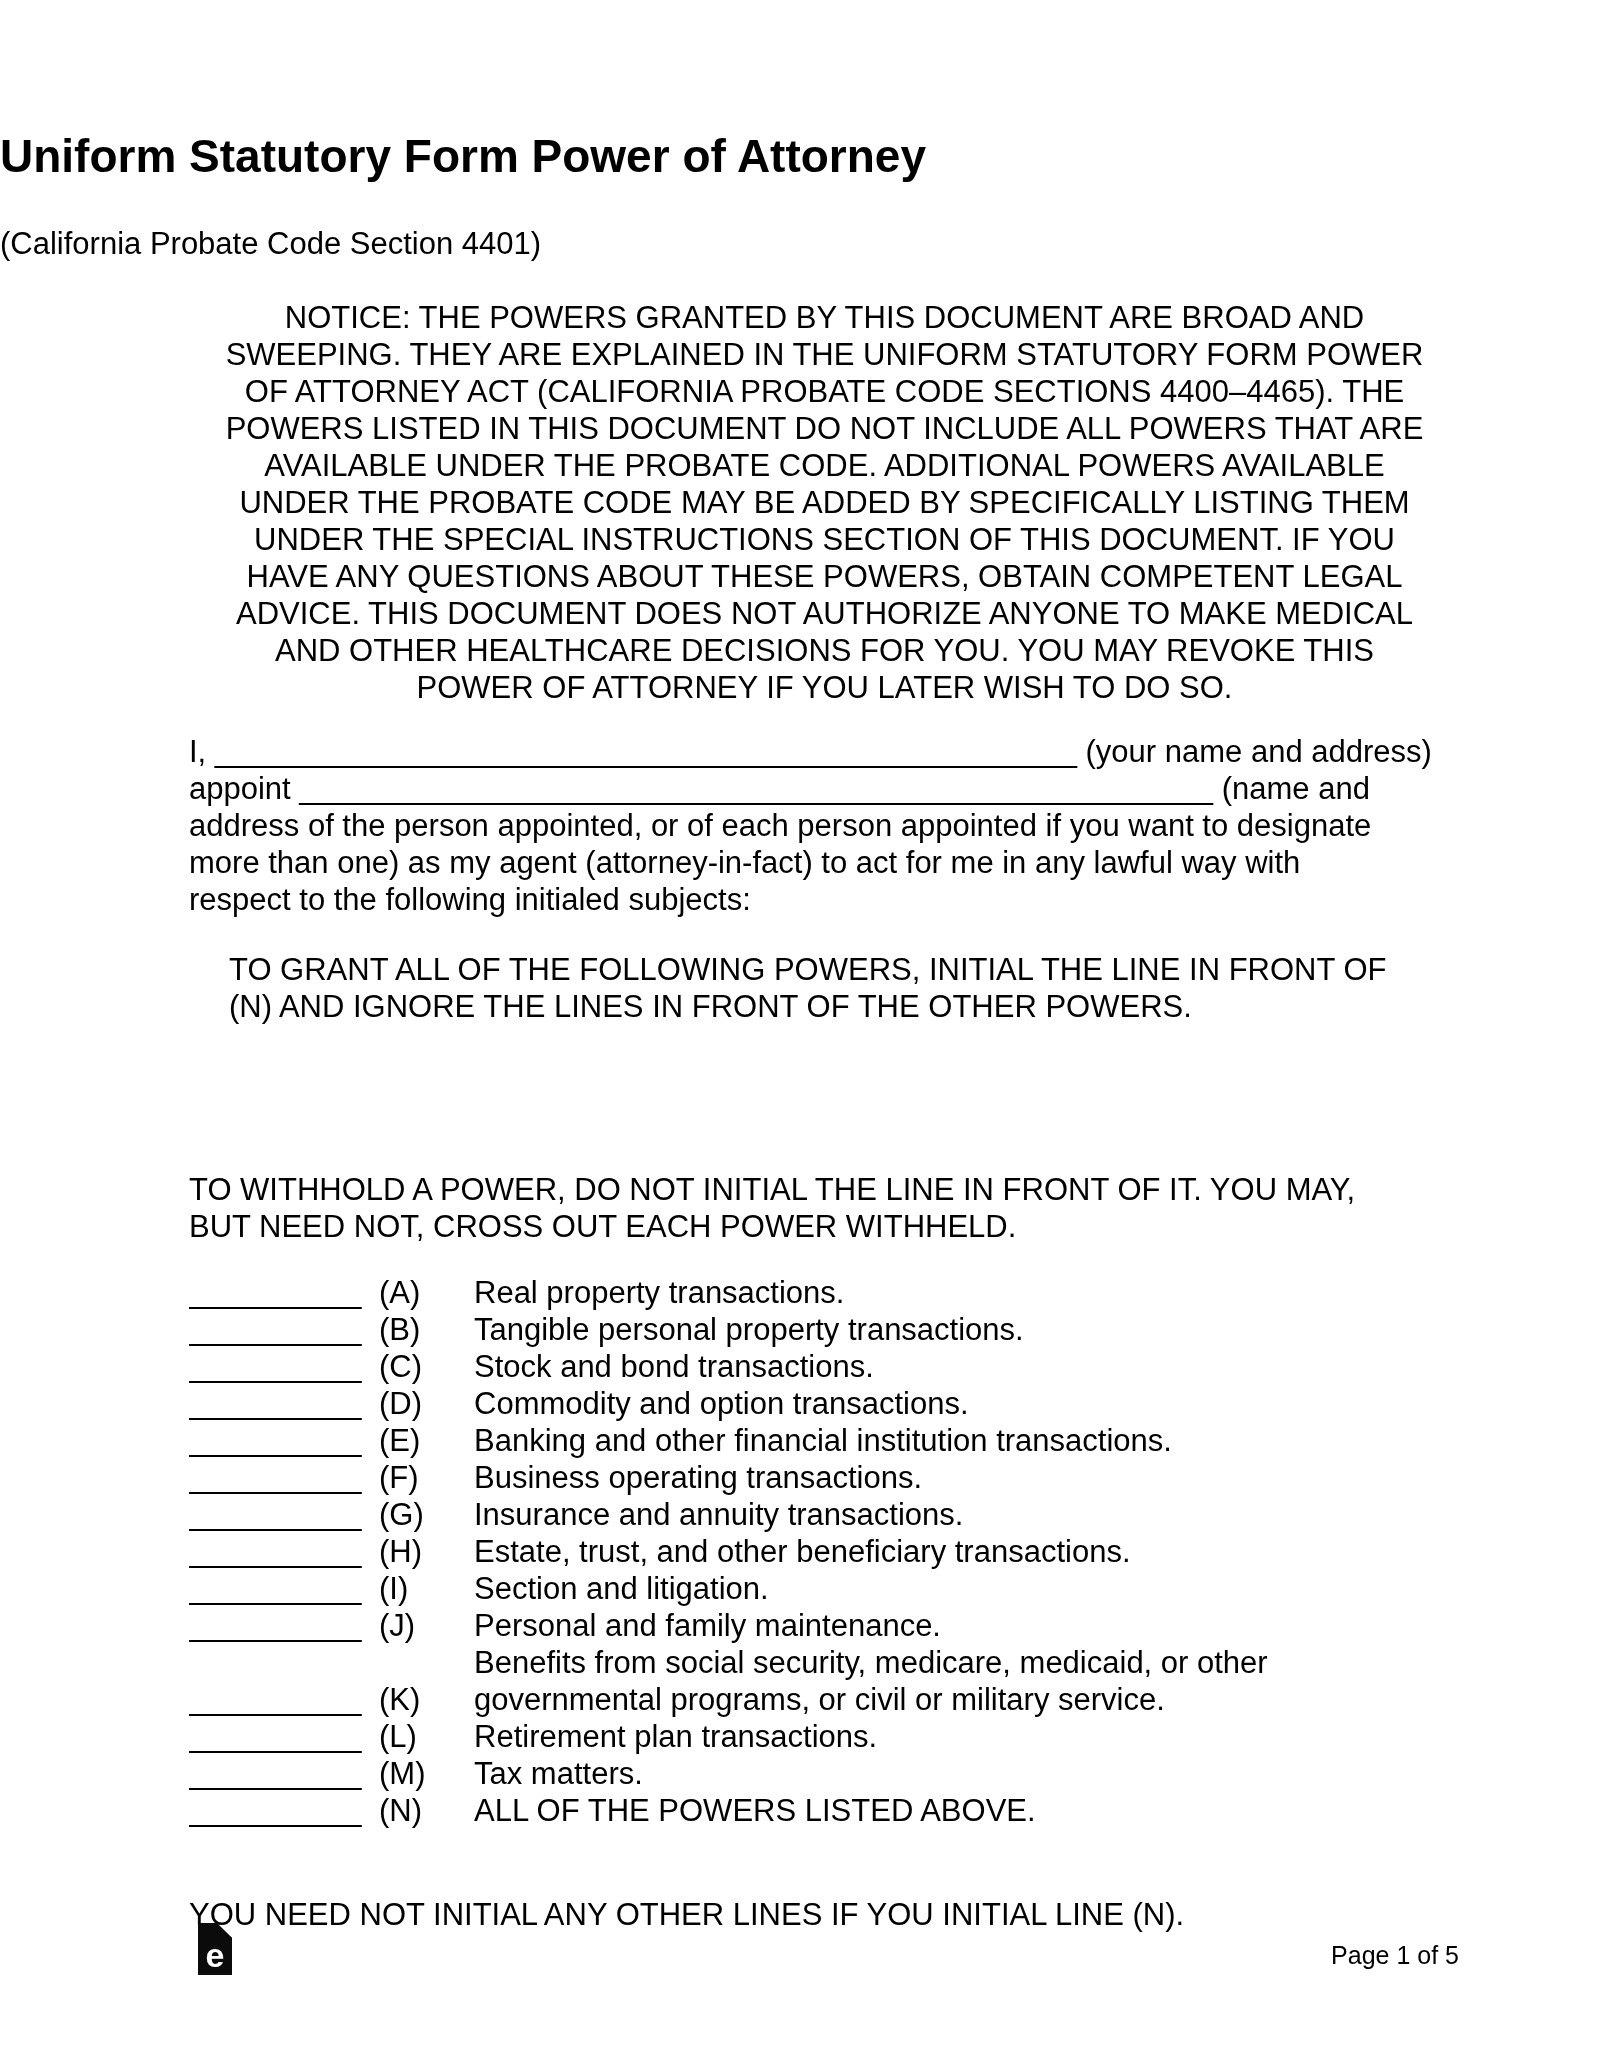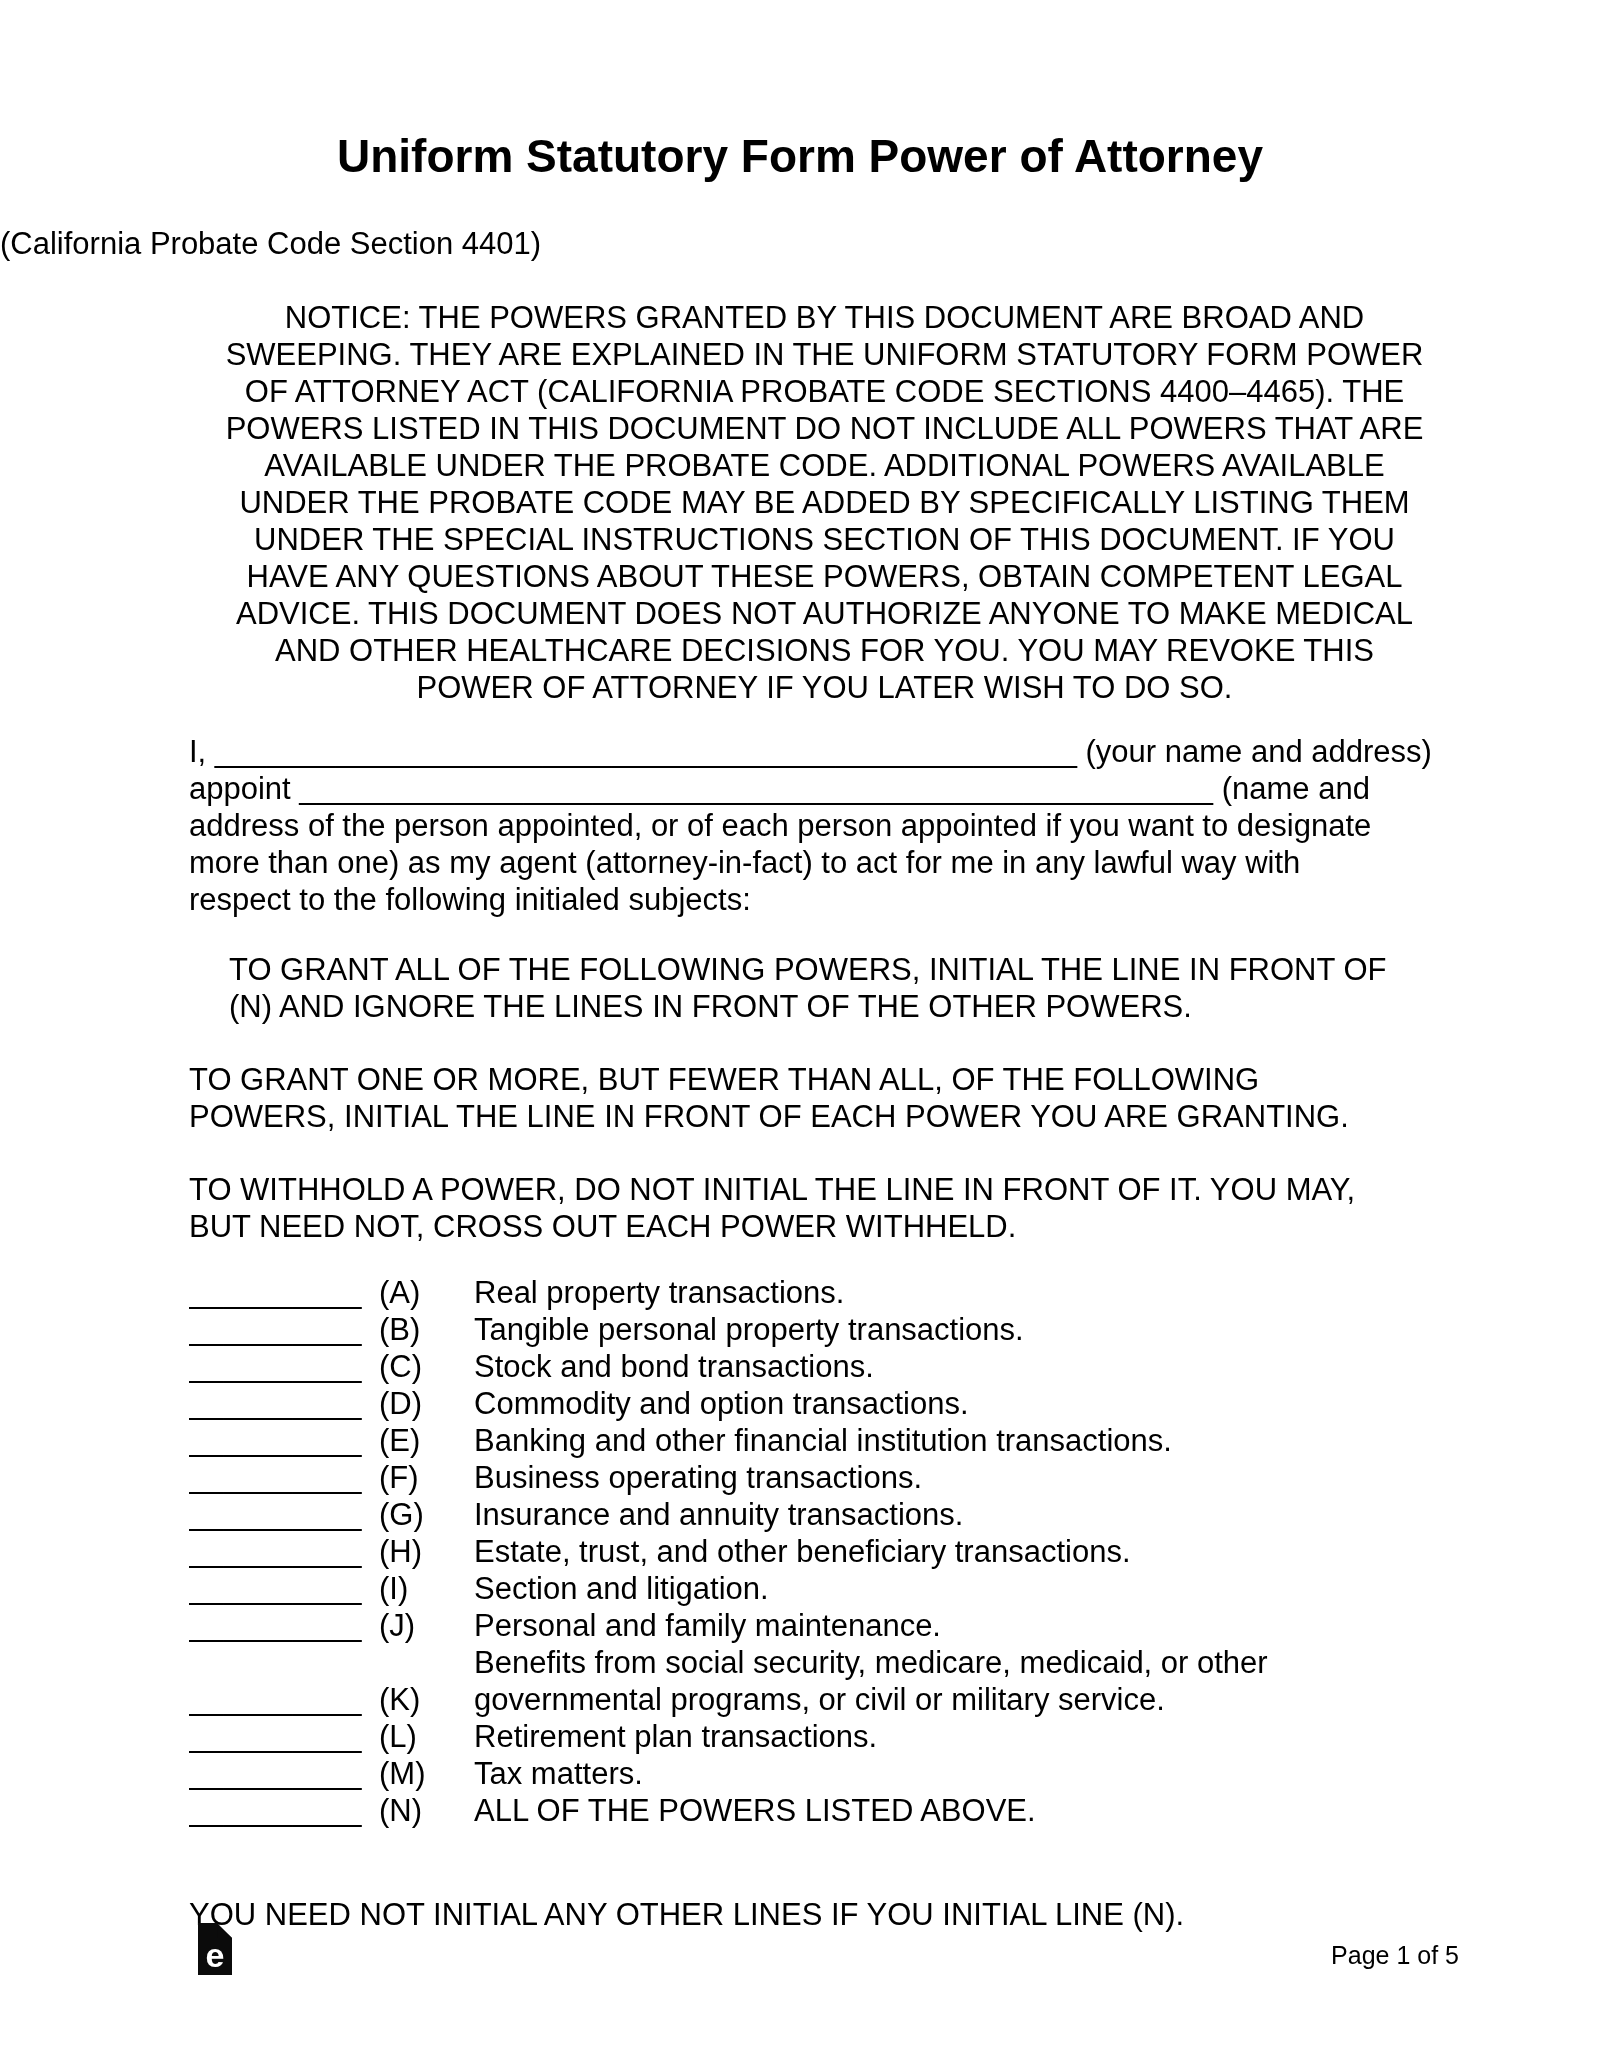"Uniform Statutory Form Power of" .doc-title { text-align: center -> none }
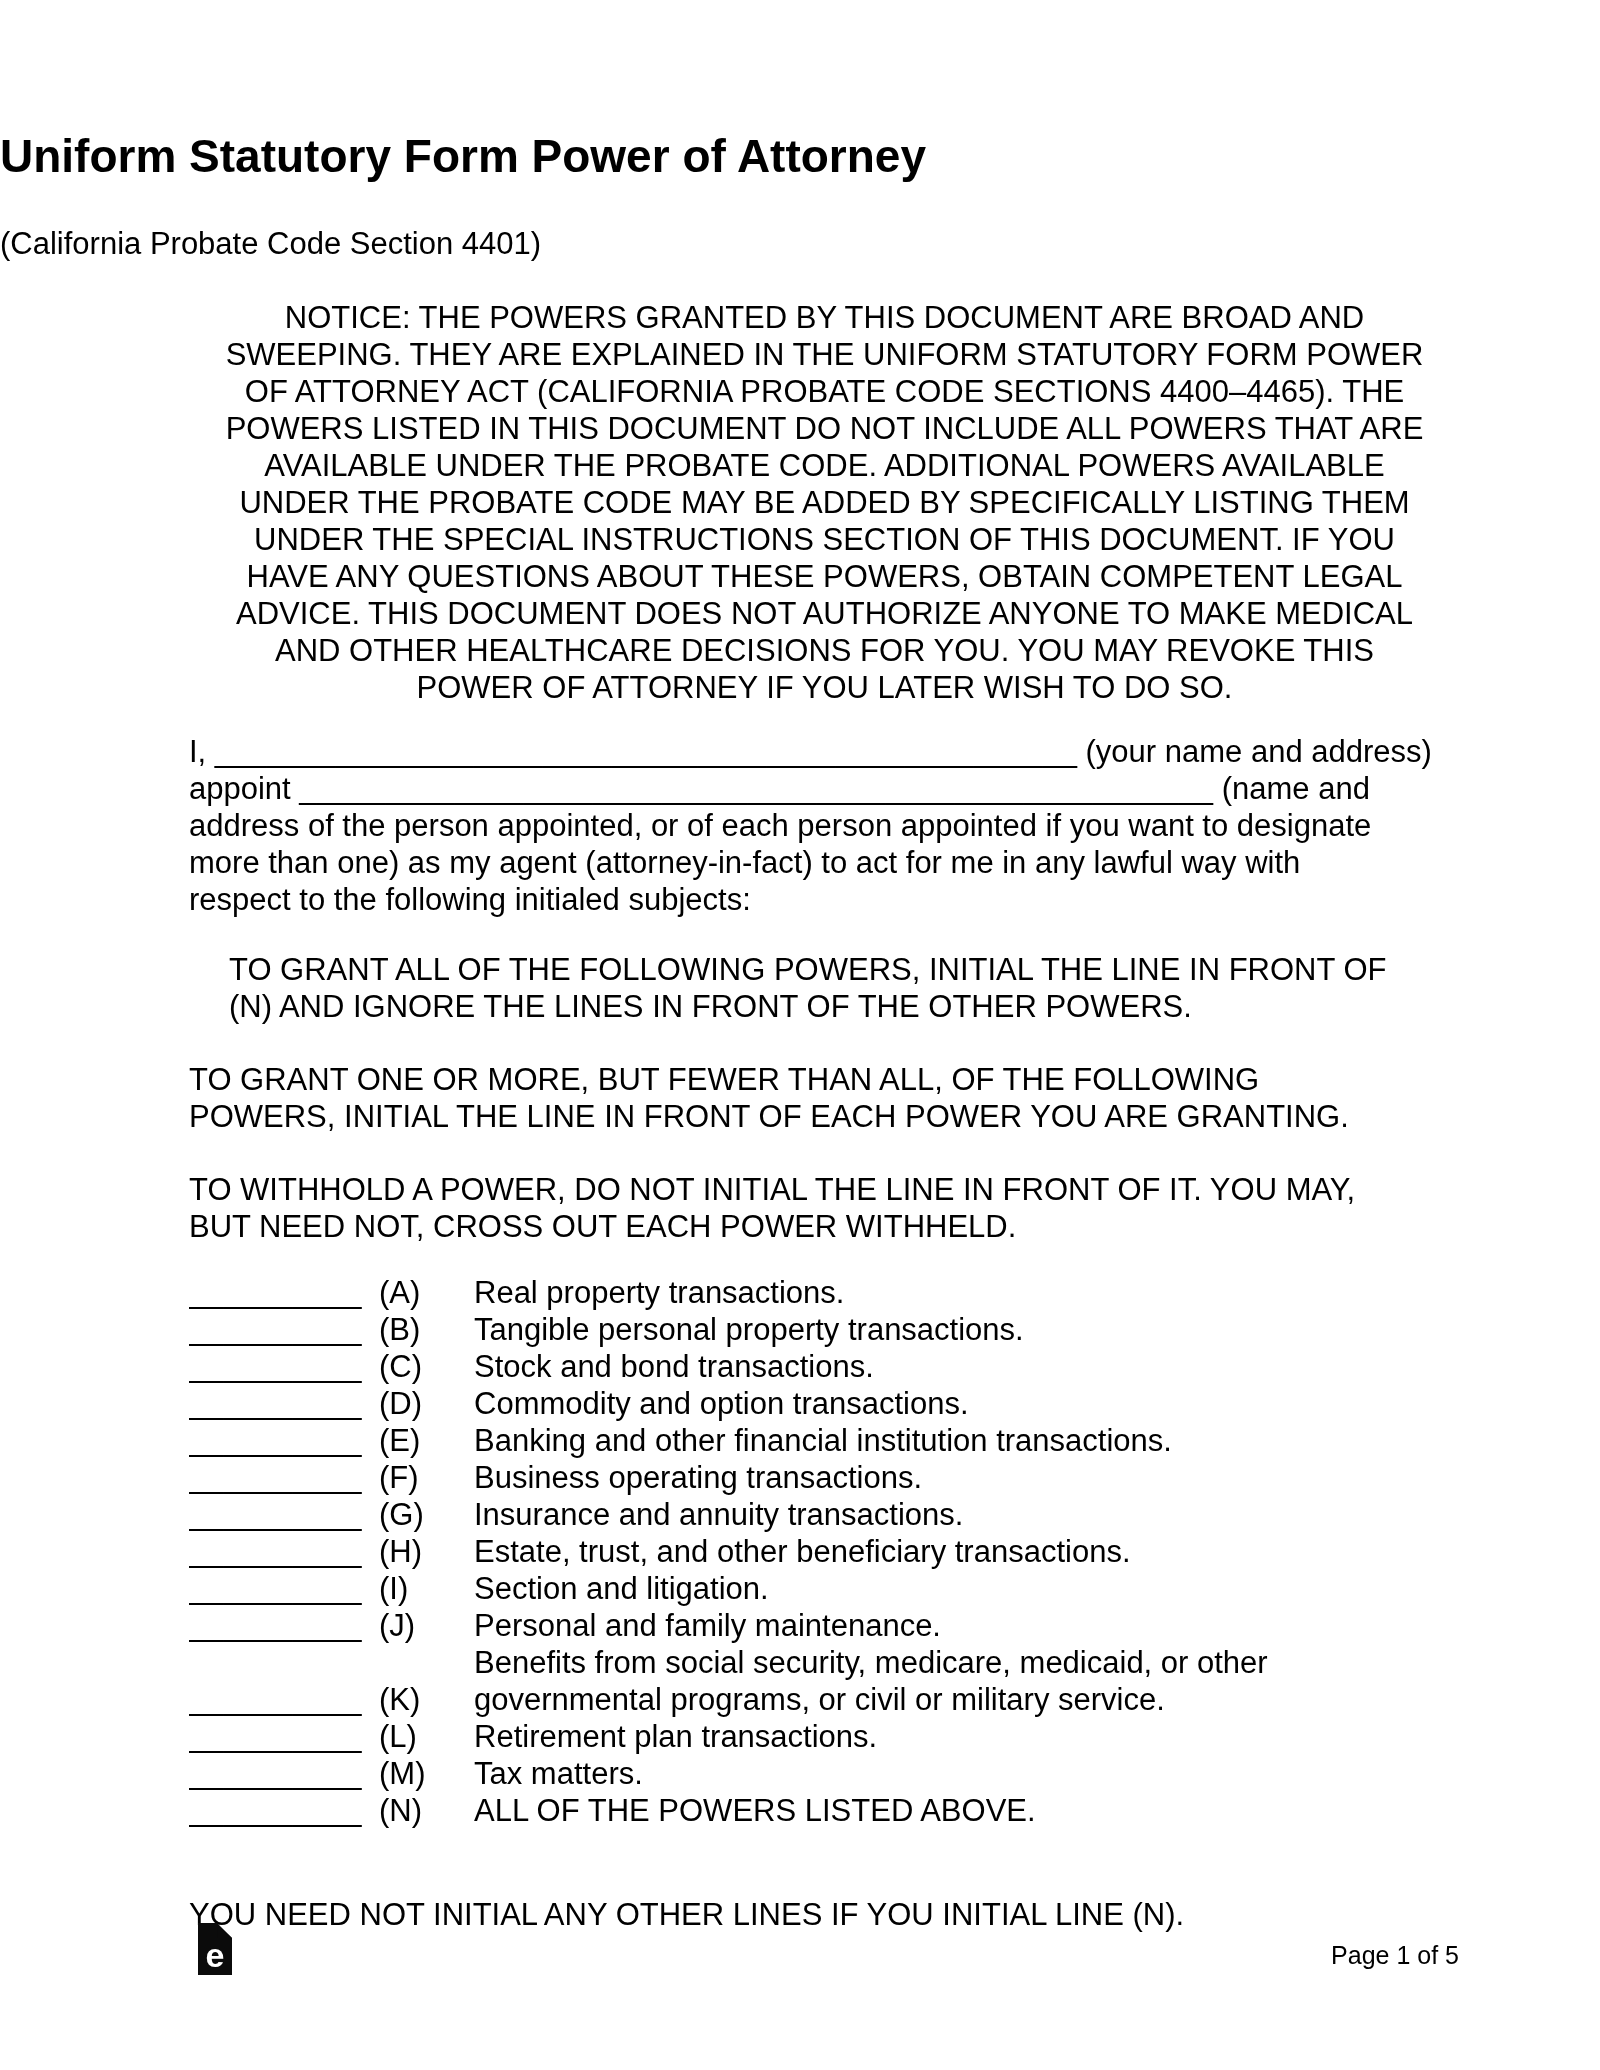"TO GRANT ONE OR MORE," div.block { html: <div>TO GRANT ONE OR MORE, BUT FEWER THAN ALL, OF THE FOLLOWING POWERS, INITIAL THE LINE IN FRONT OF EACH POWER YOU ARE GRANTING.</div> -> none }
